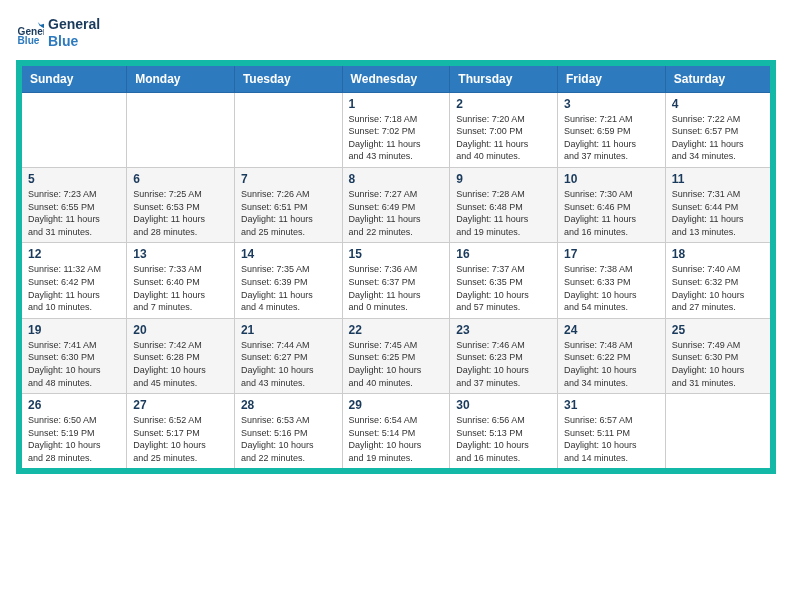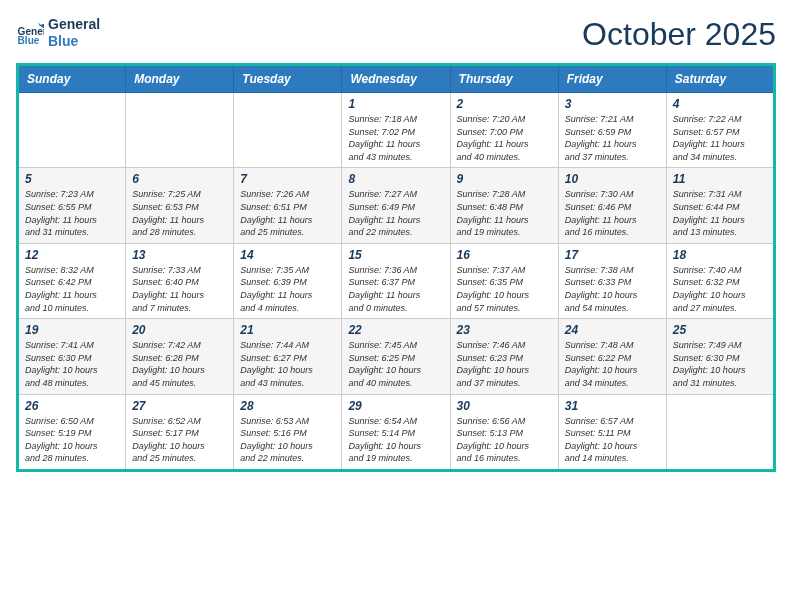"October 2025" div.month-title { html: <div>October 2025</div> -> none }
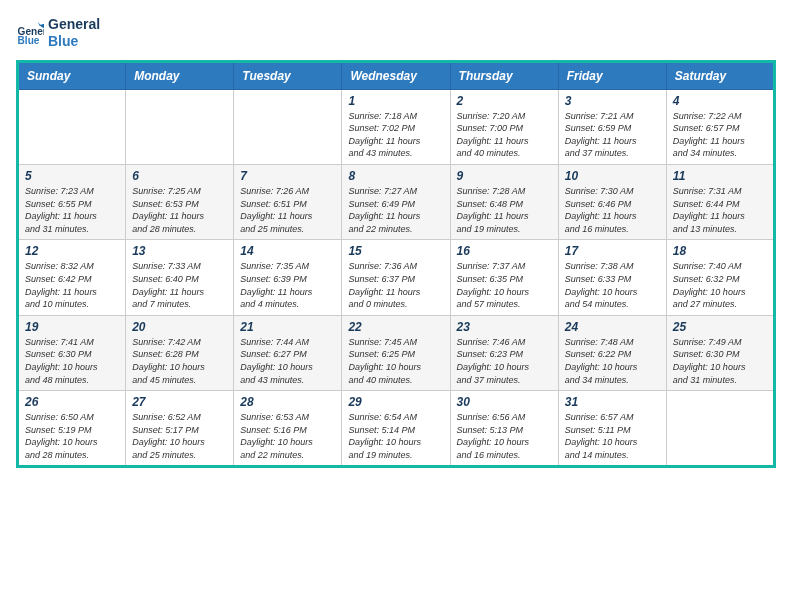"Sunday" .calendar { border: 3px solid #14b8a6 -> 6px solid #14b8a6; font-style: italic -> none }
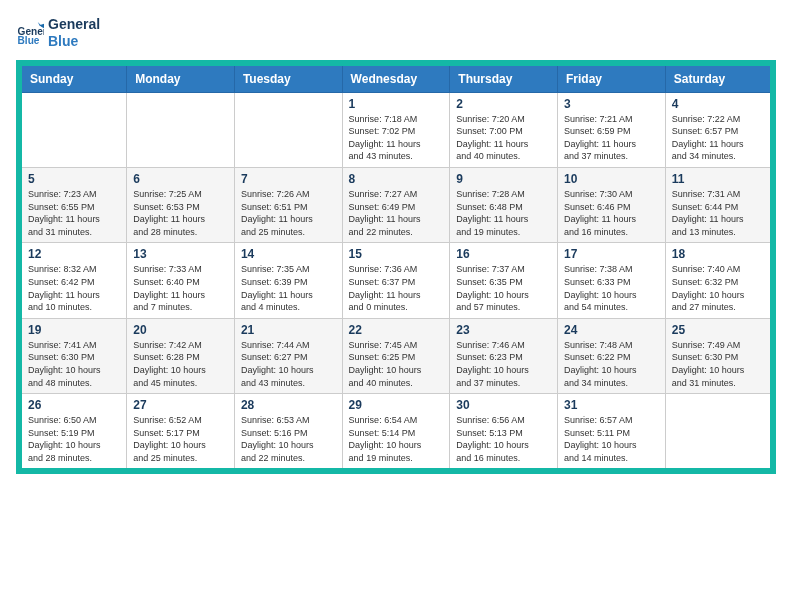"Sunrise: 8:32 AM" div.cell-text { text: 8:32 -> 11:32 }
